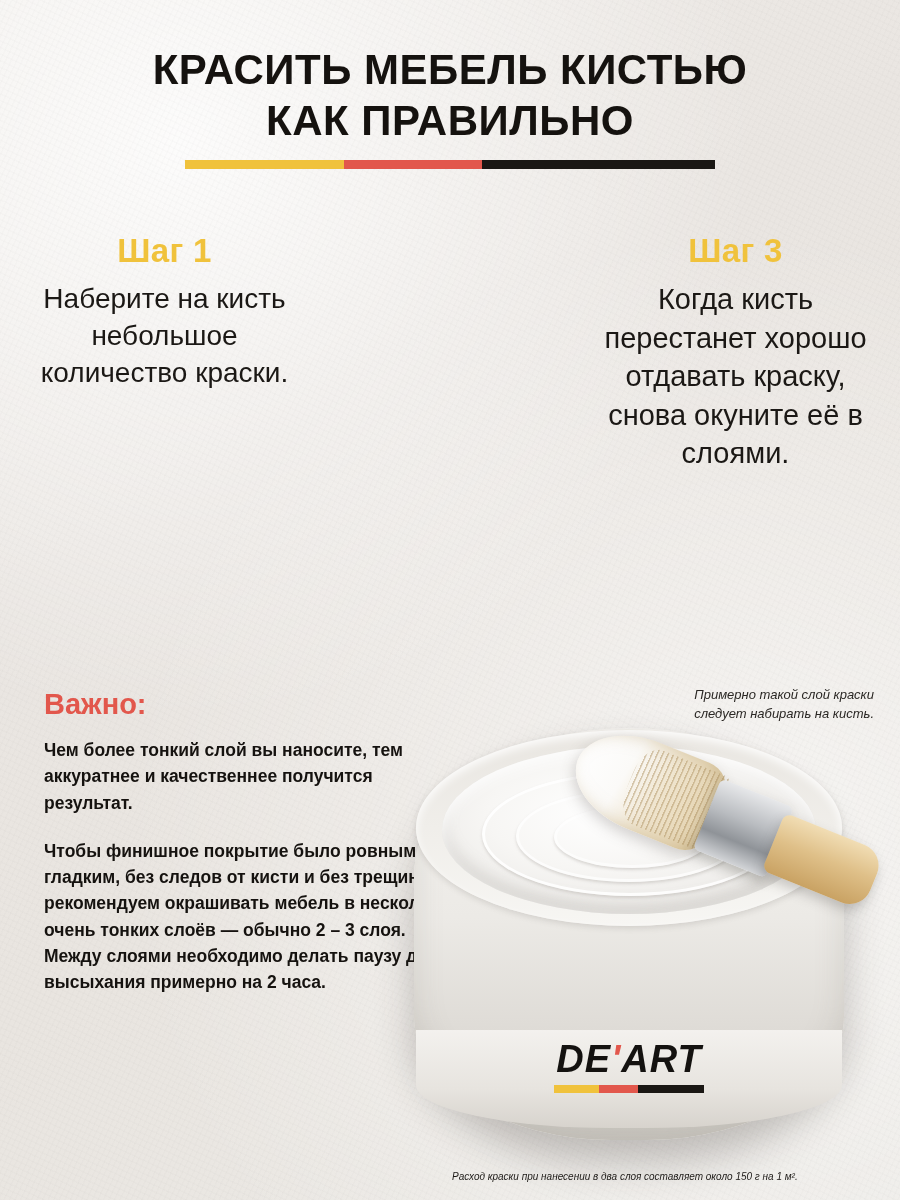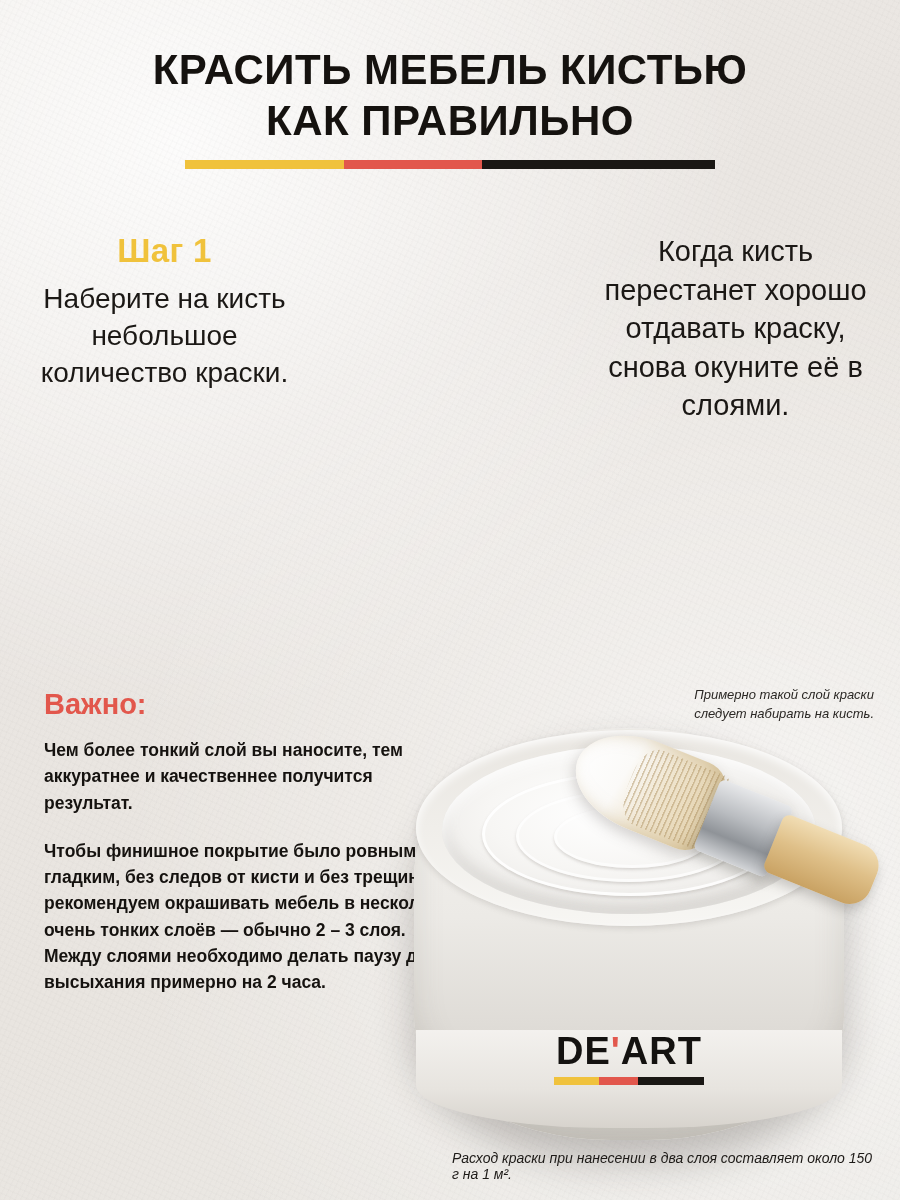"Шаг 3" div.step-title { html: none -> <div>Шаг 3</div> }
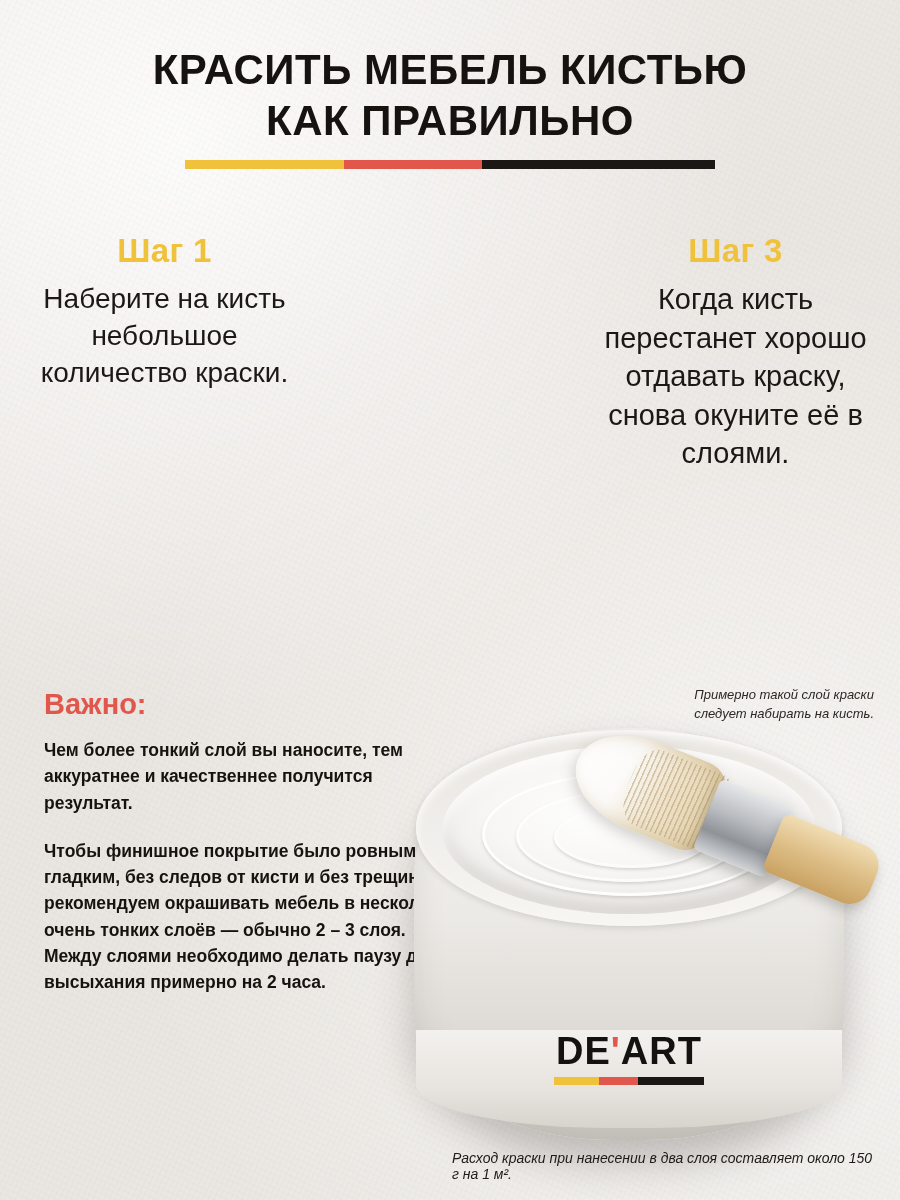"DE'ART" .label-band { font-style: none -> italic; padding-top: 0 -> 8px }
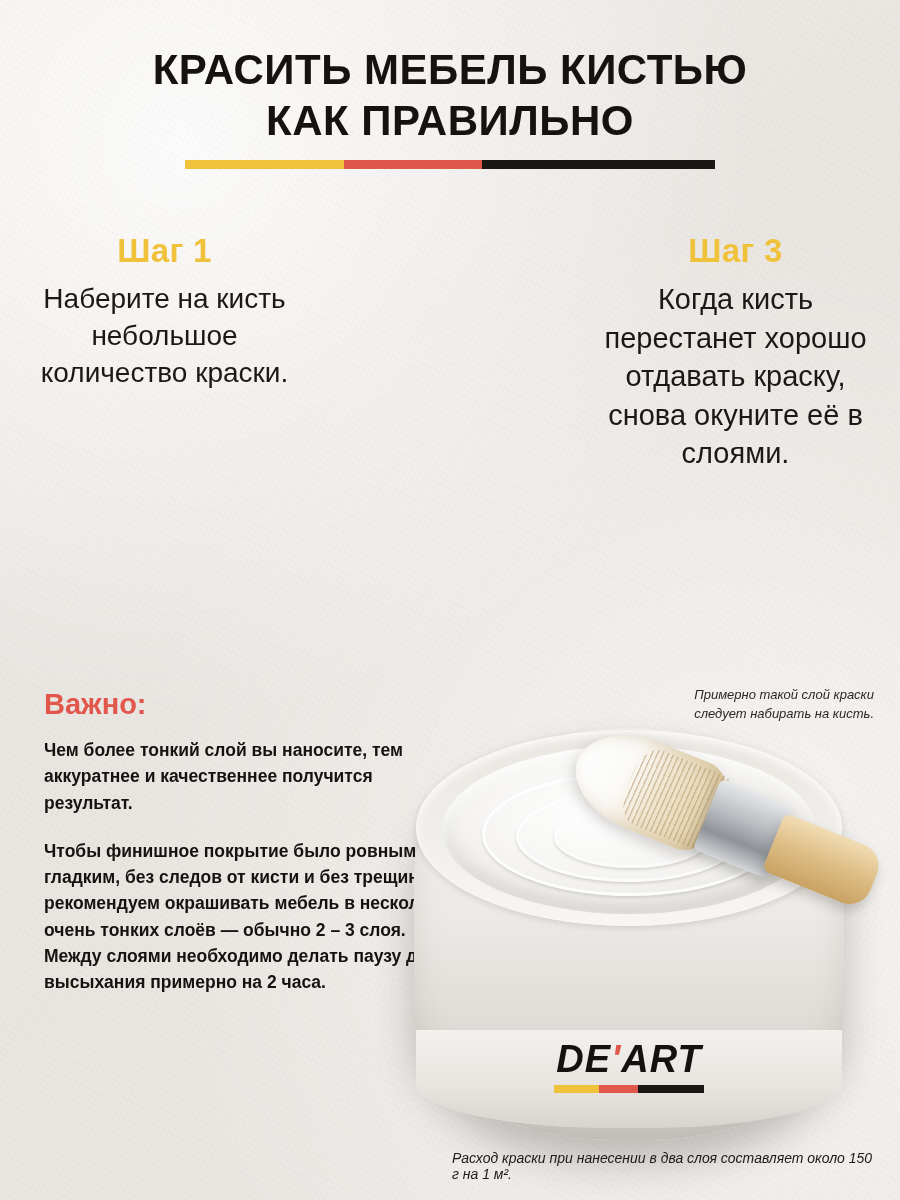"Расход краски при нанесении в" .footer-note { font-size: 14px -> 10px }
